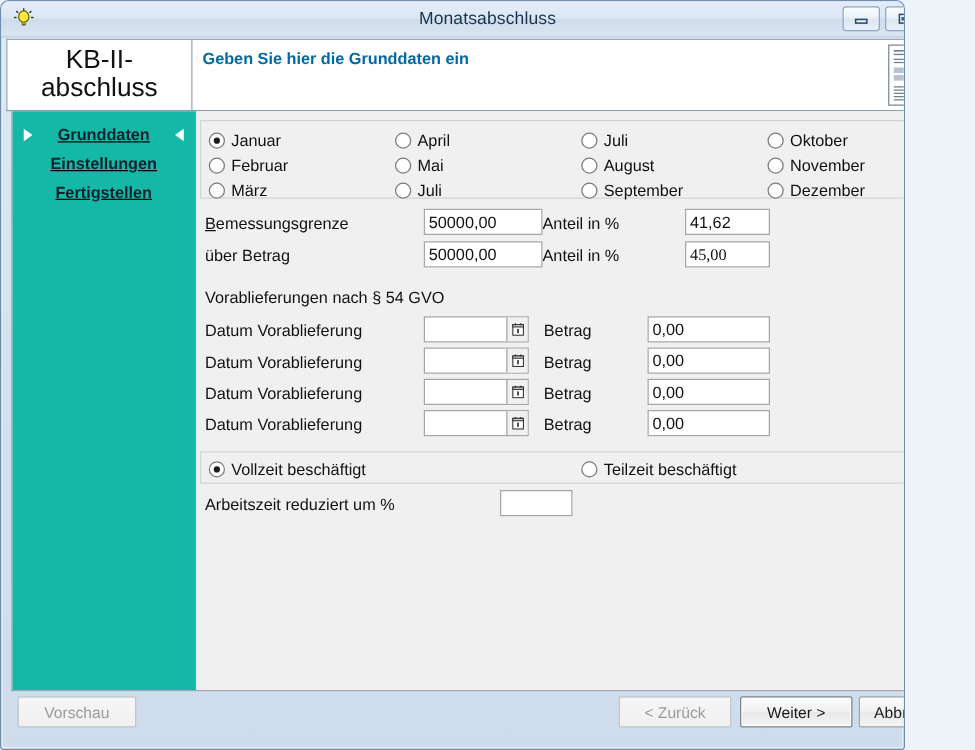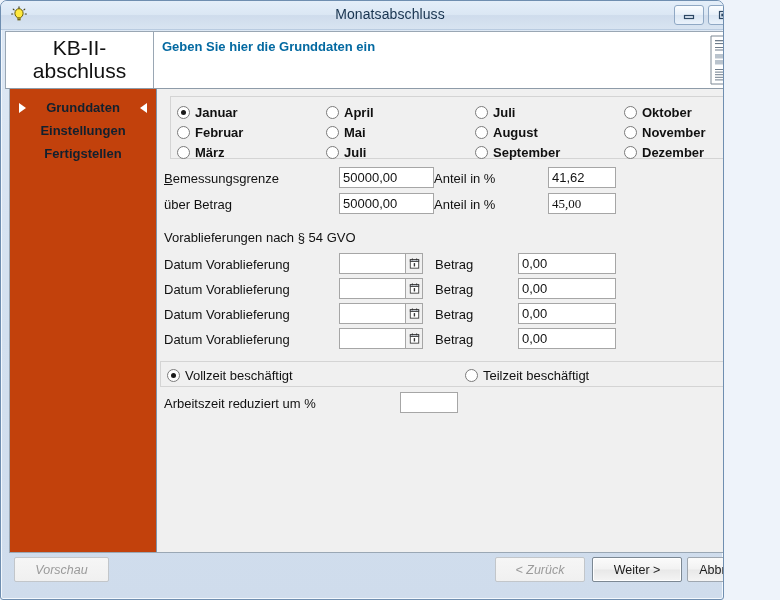"Grunddaten" .sidebar { background: #c2410c -> #14b8a6; text-decoration: none -> underline }
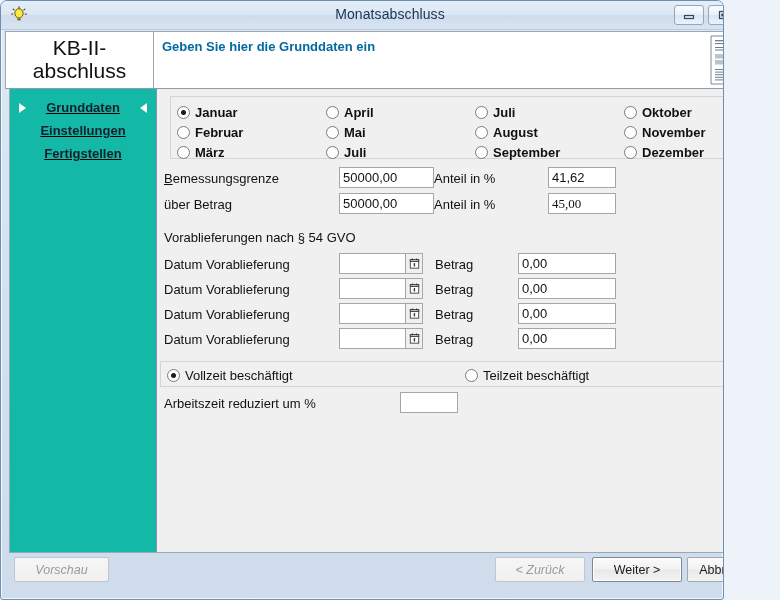"Januar" .months { font-weight: bold -> none; left: 13px -> 3px }
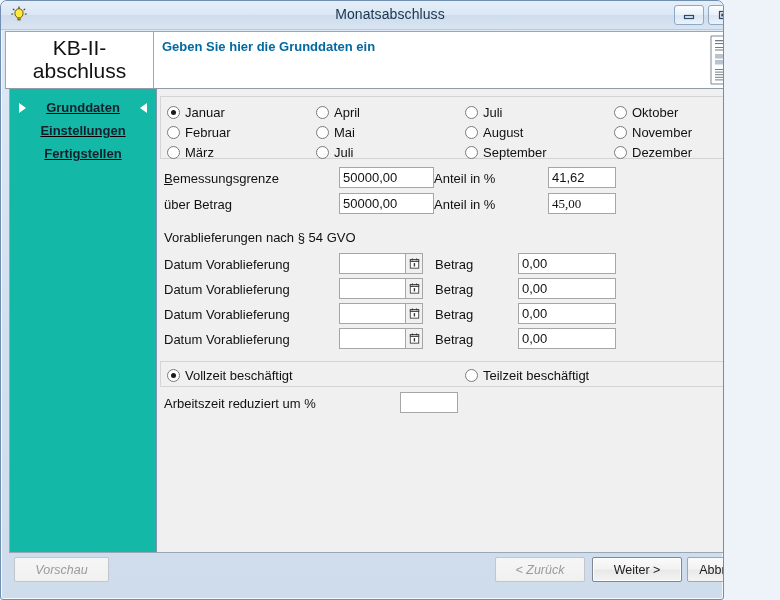"Vorschau" .btn.disabled { font-style: italic -> none }
